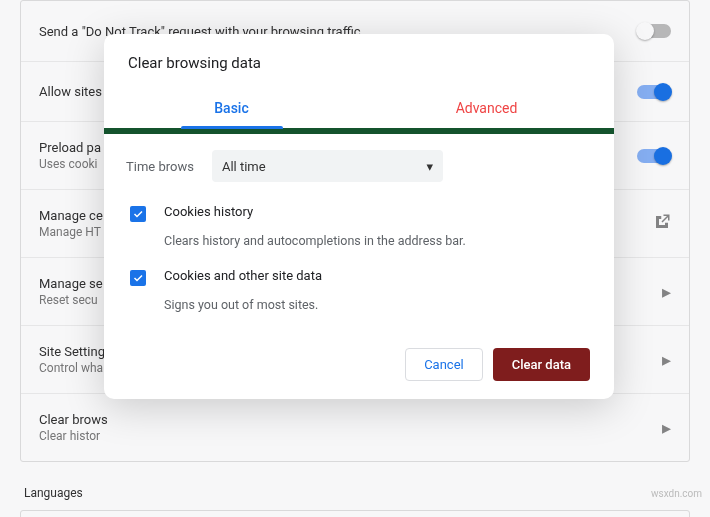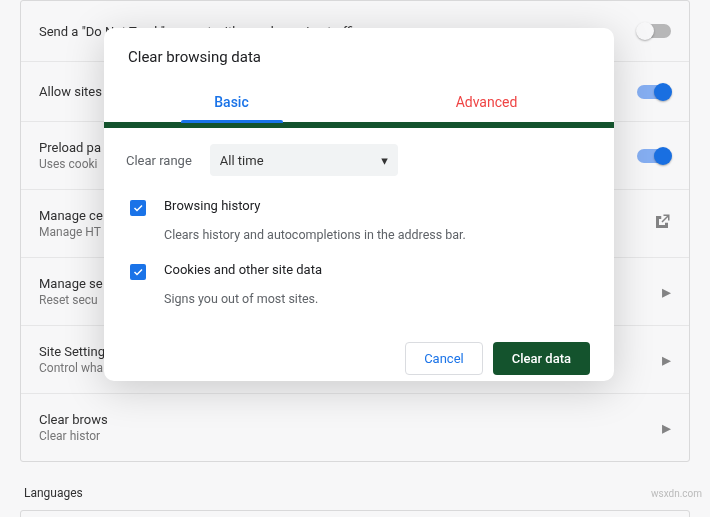"Clear browsing data" .dialog { padding-bottom: 6px -> 18px; top: 28px -> 34px }
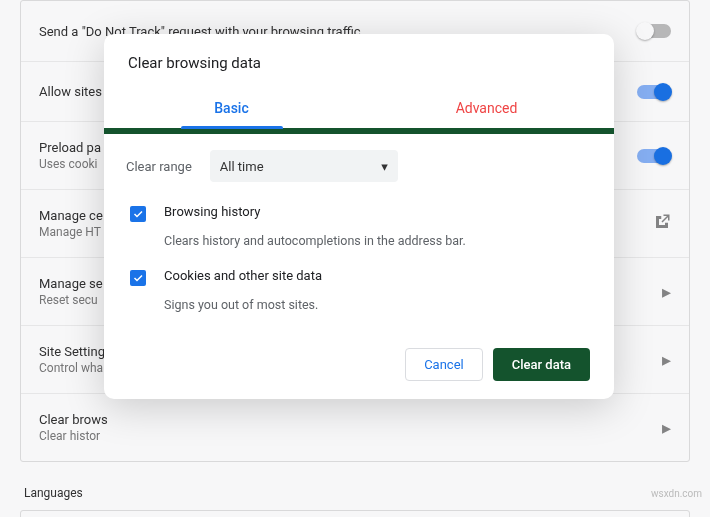"Clear range" span.range-label { text: Clear range -> Time brows }
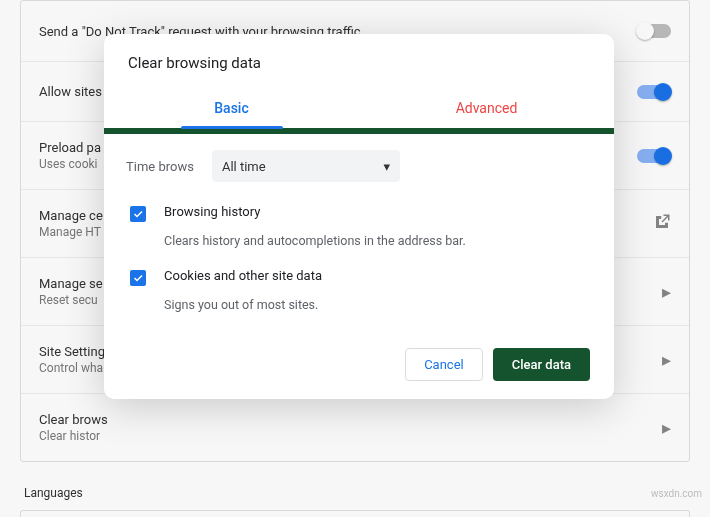"All time" .select { width: 188px -> 231px }
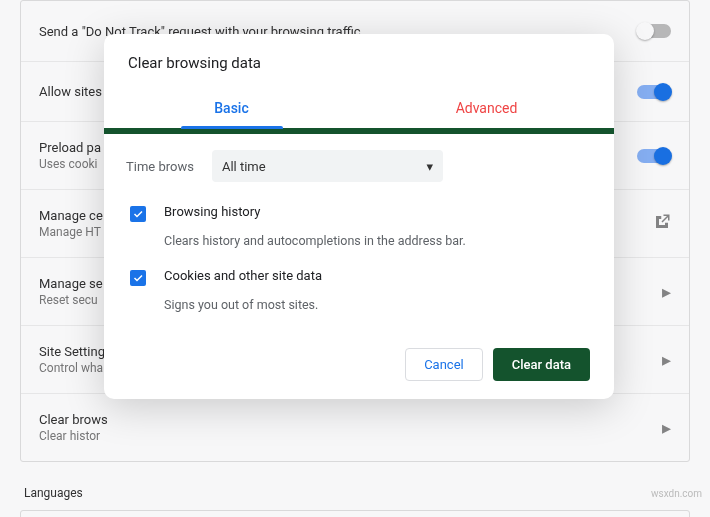"Browsing history" div.opt-title { text: Browsing -> Cookies }
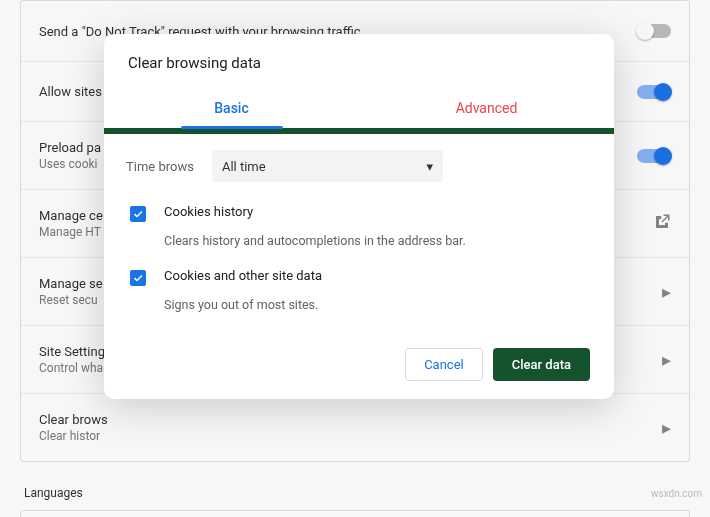"Clear data" .btn.primary { background: #14532d -> #7f1d1d }
